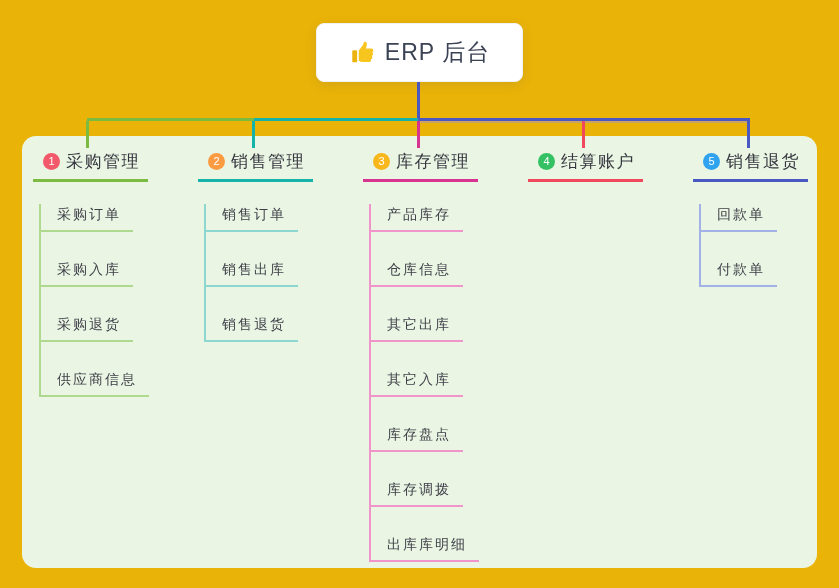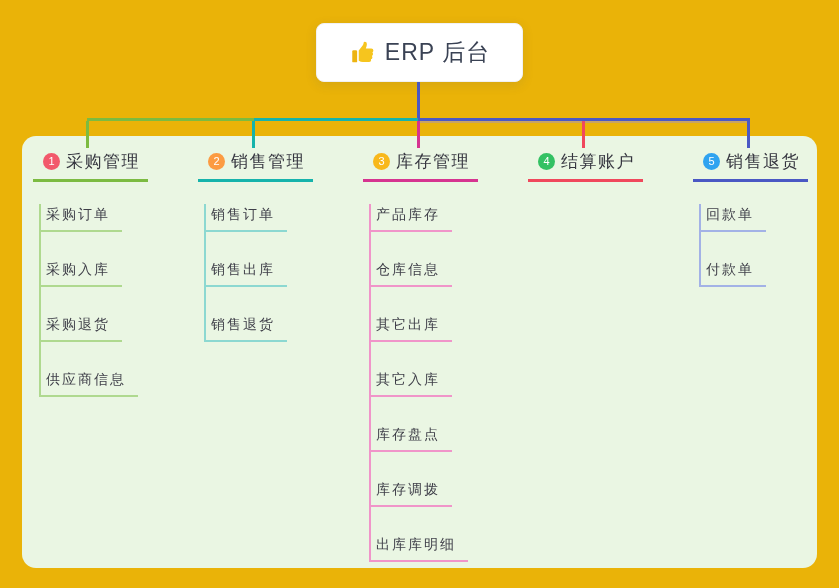"采购订单" .item { padding: 0 12px 6px 7px -> 0 12px 6px 18px }
